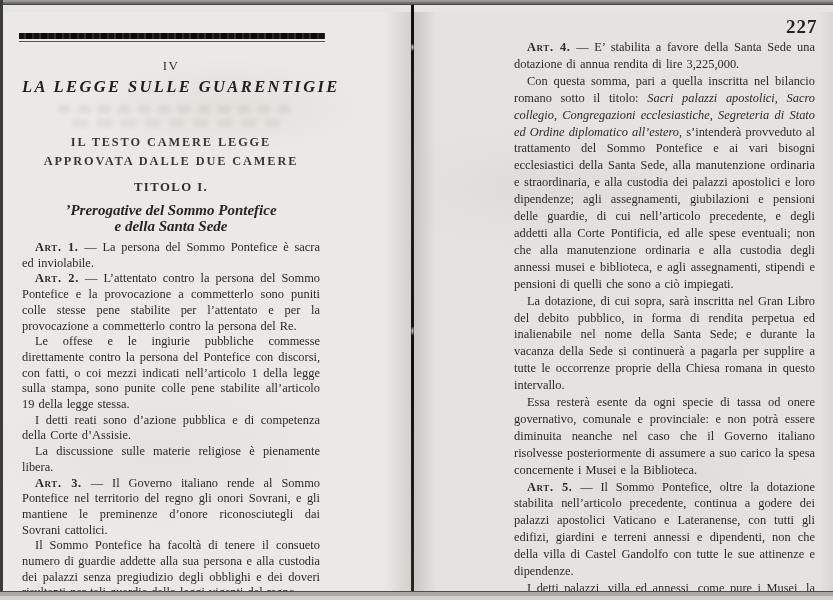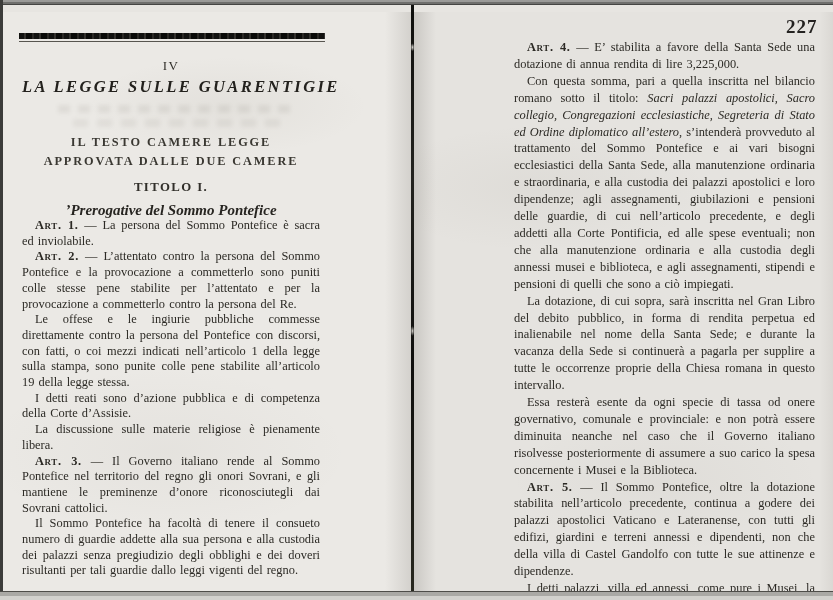"e della Santa Sede" div { html: none -> <div>e della Santa Sede</div> }
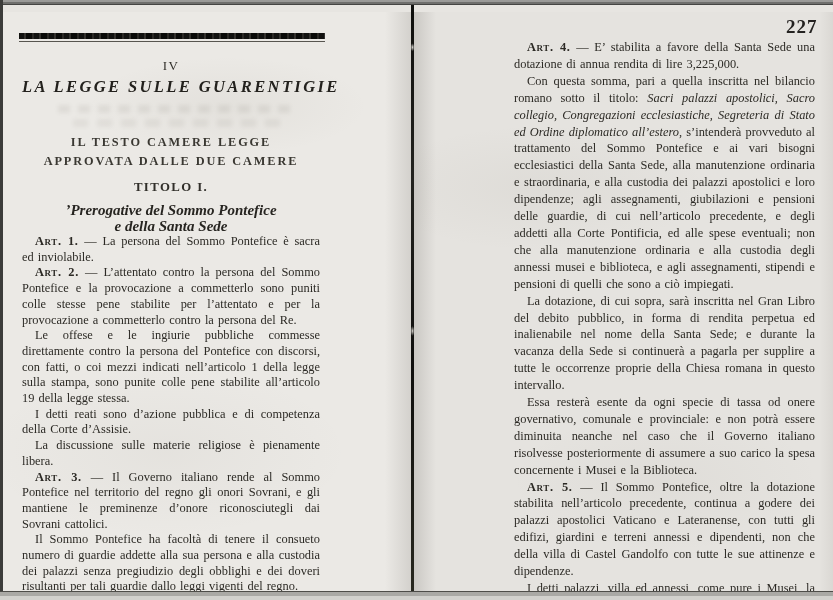"Art. 1. — La persona" .lp-content .body-text { margin-top: none -> 6px }
